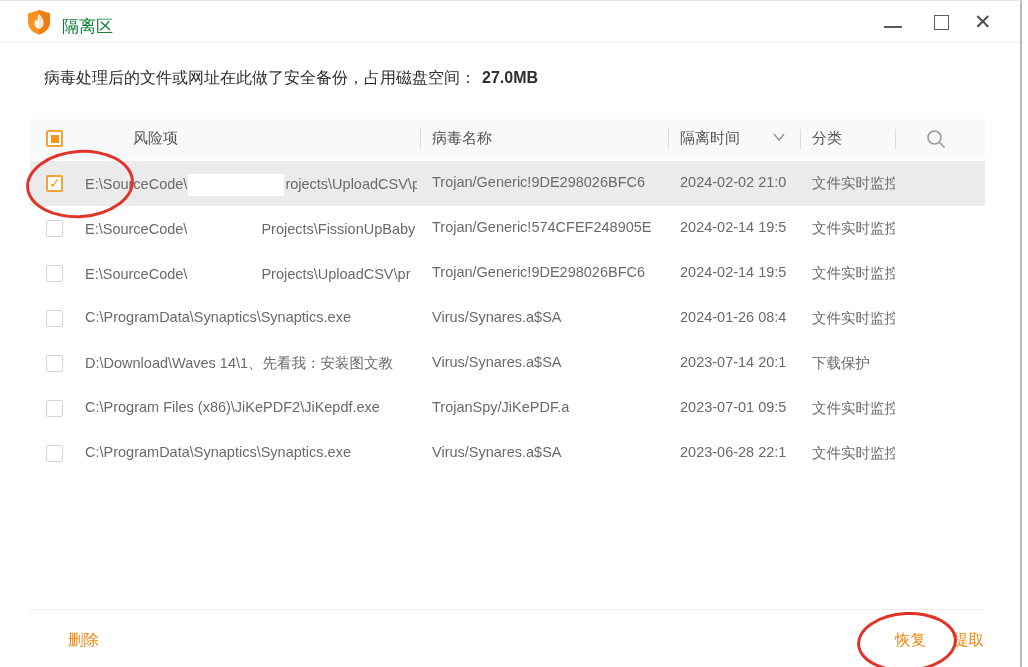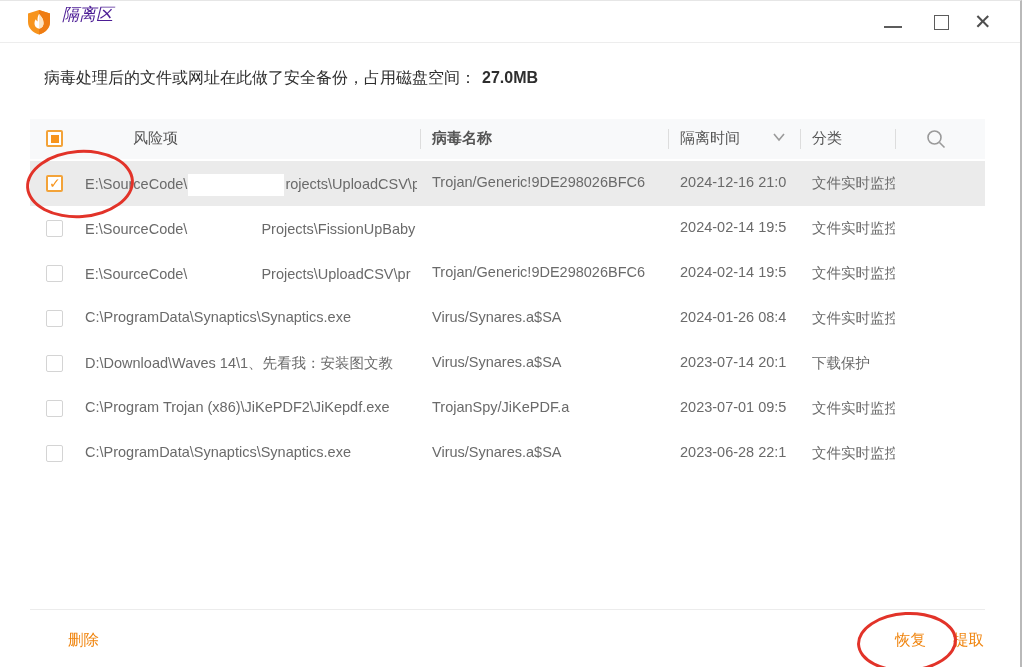"隔离区" .app-title { color: #4c1d95 -> #15803d; font-style: italic -> none; top: 2px -> 14px }
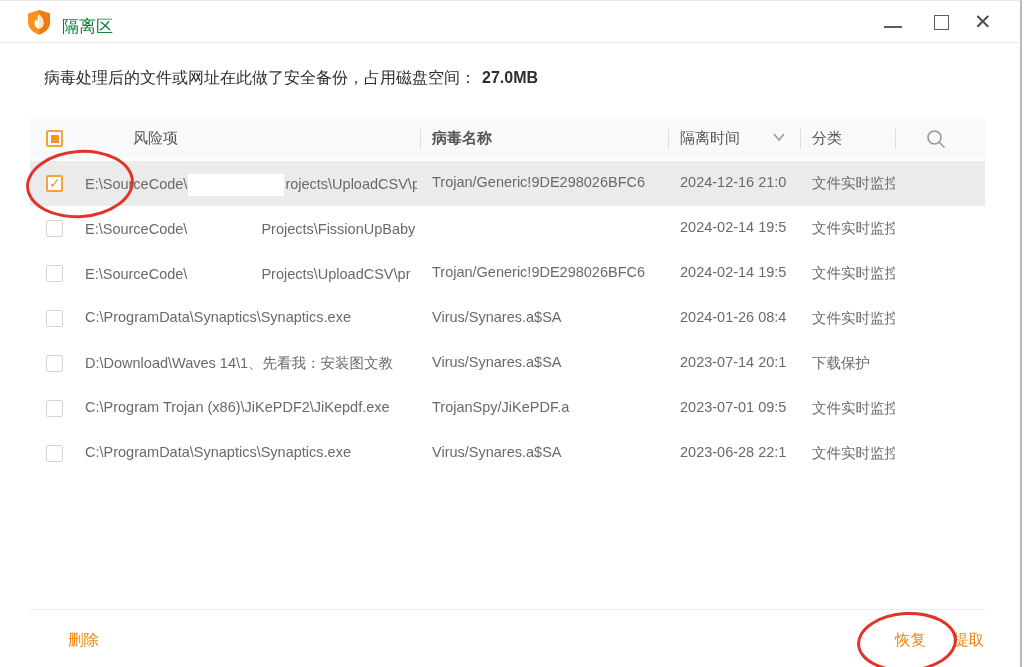"病毒名称" .h-virus { font-weight: bold -> none }
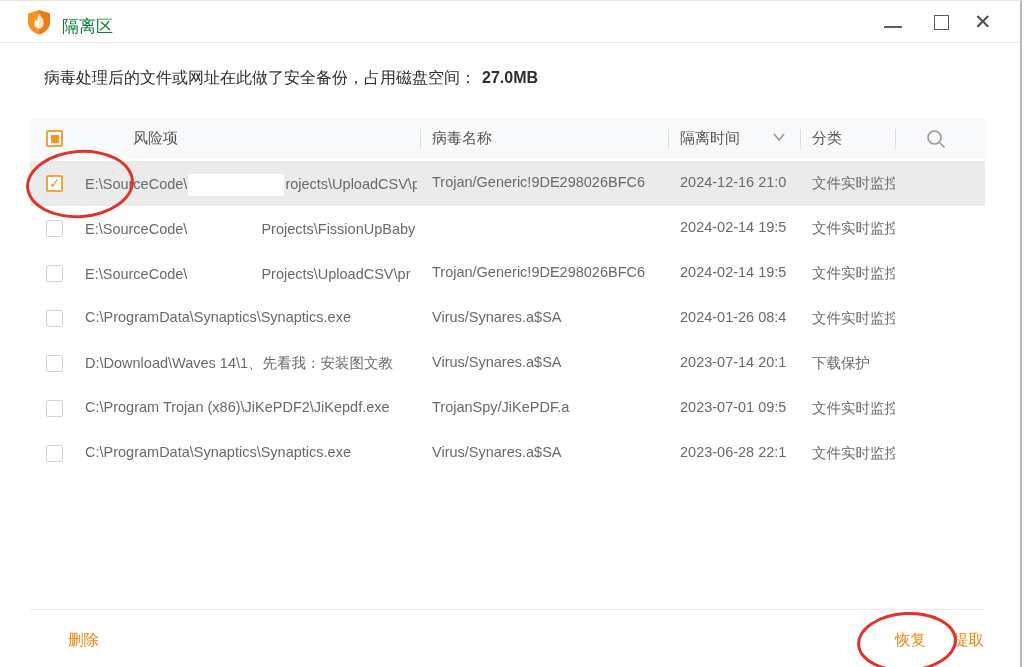"2024-12-16 21:0" span.cell { text: 2024-12-16 -> 2024-02-02 }
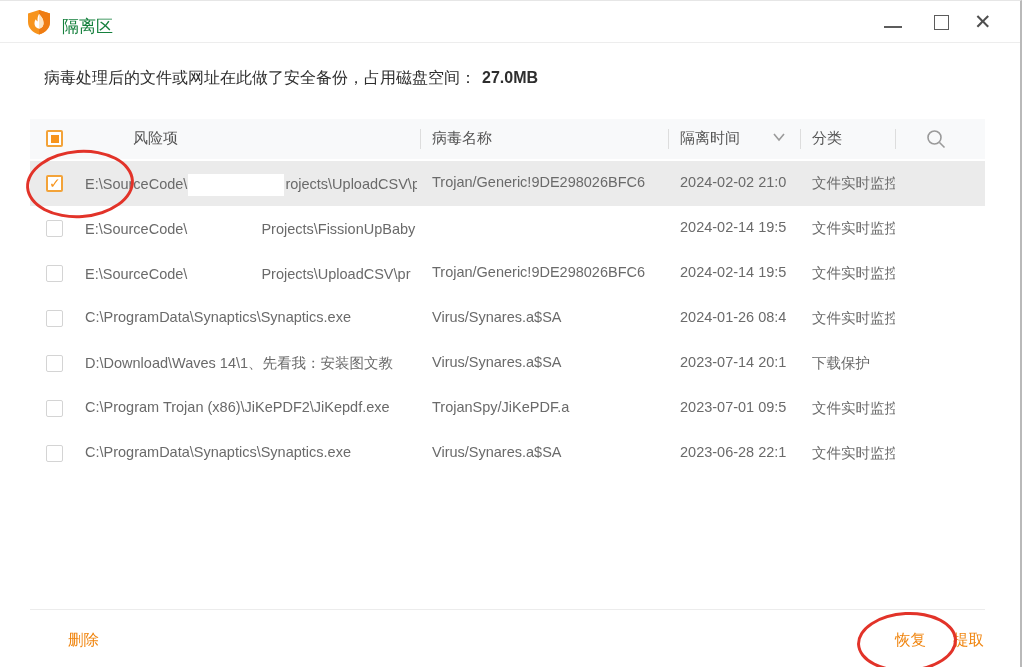"Trojan/Generic!574CFEF248905E" span.cell { html: none -> <span>Trojan/Generic!574CFEF248905E</span> }
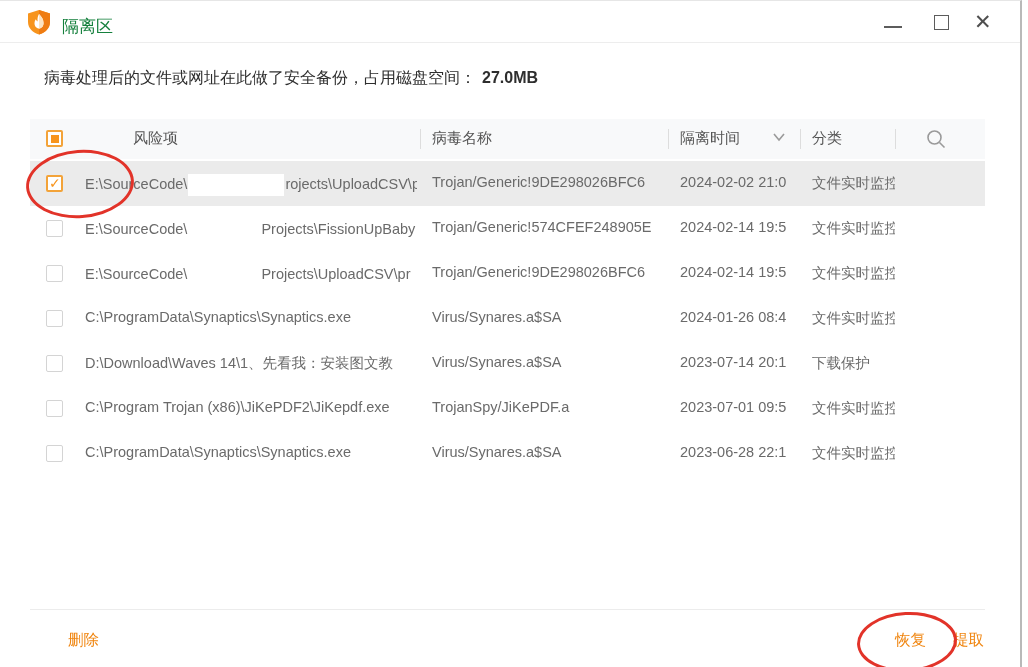"C:\Program Trojan" span { text: Trojan -> Files }
